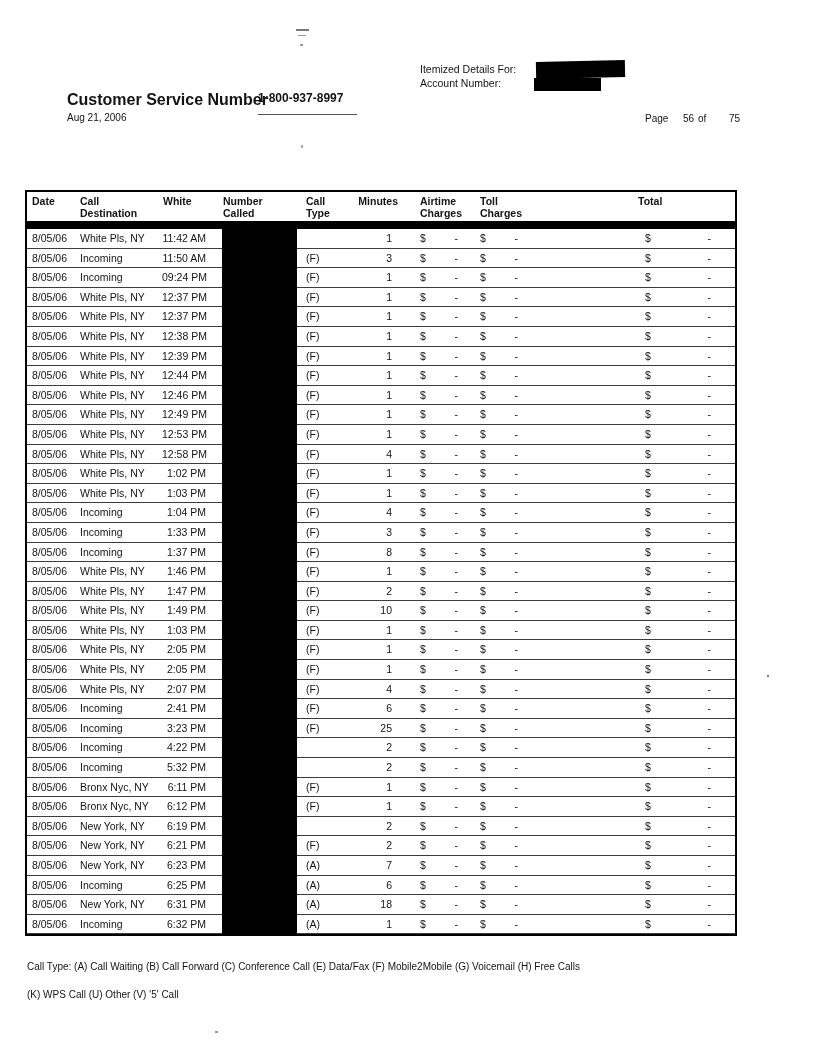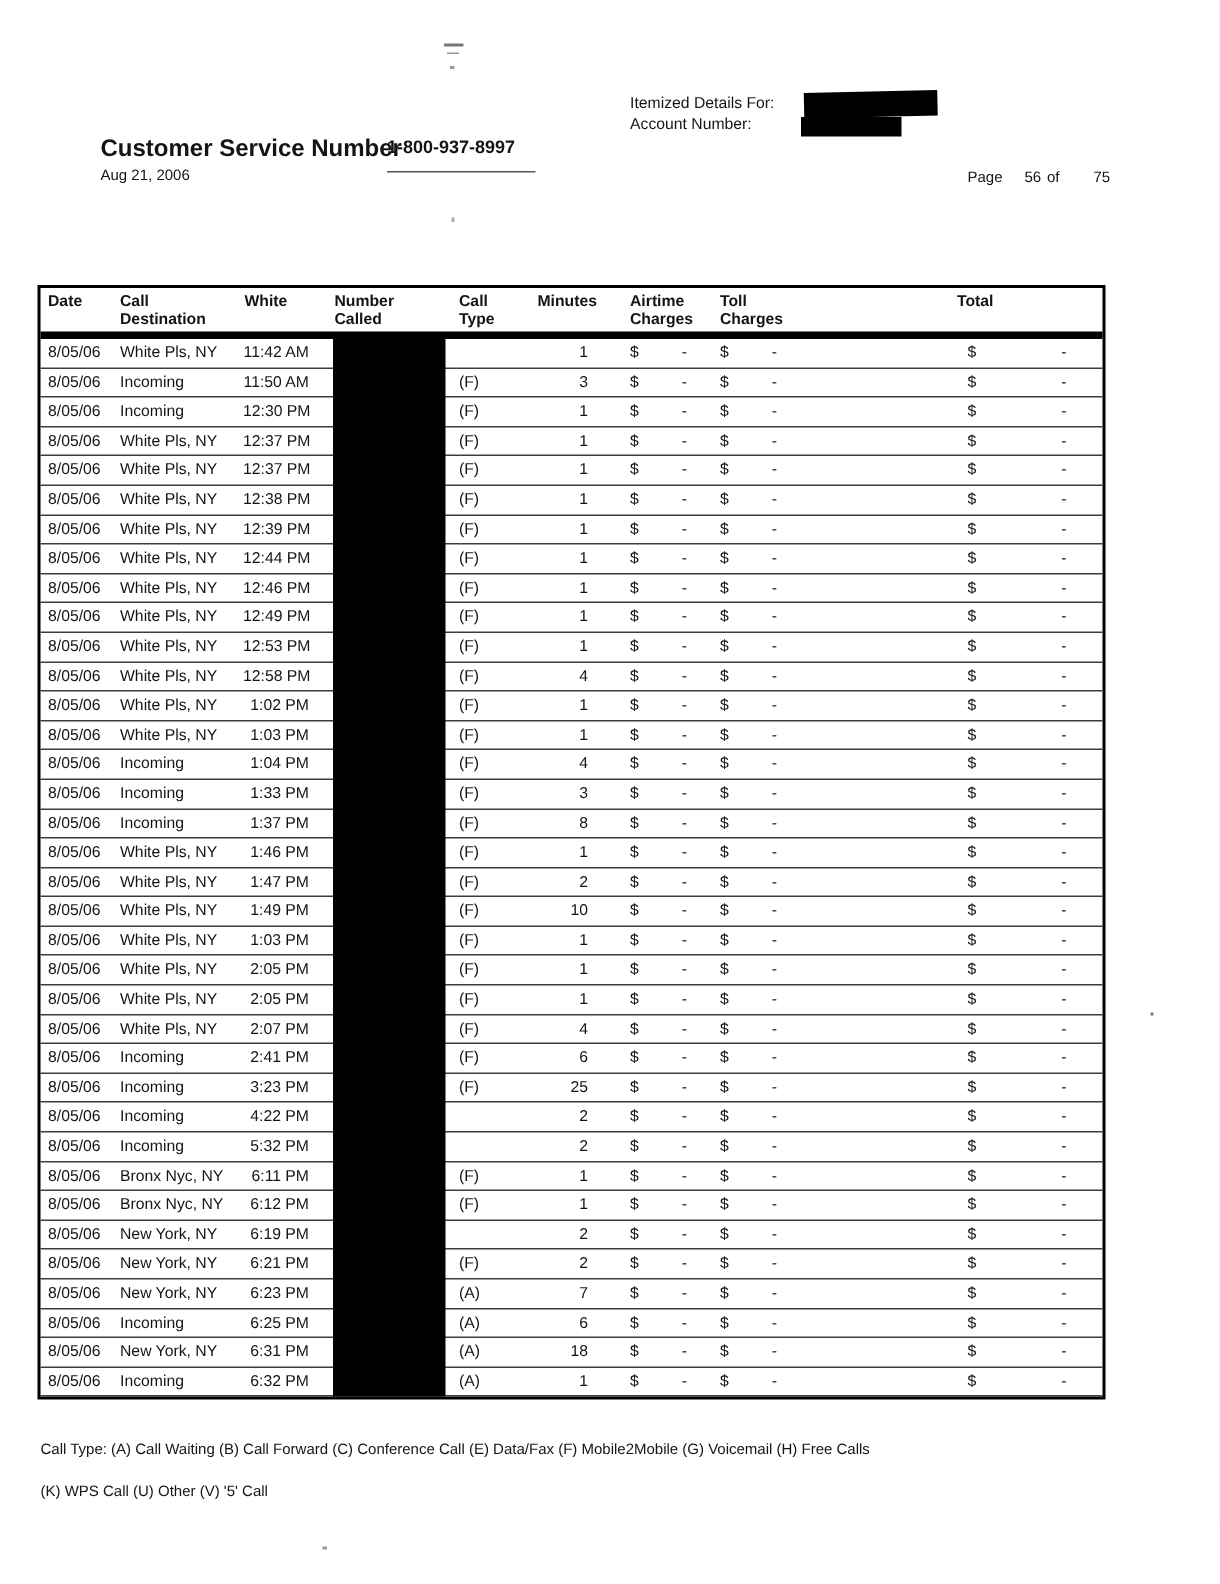"Date" .thead { border-bottom: 5px solid #000000 -> 8px solid #000000 }
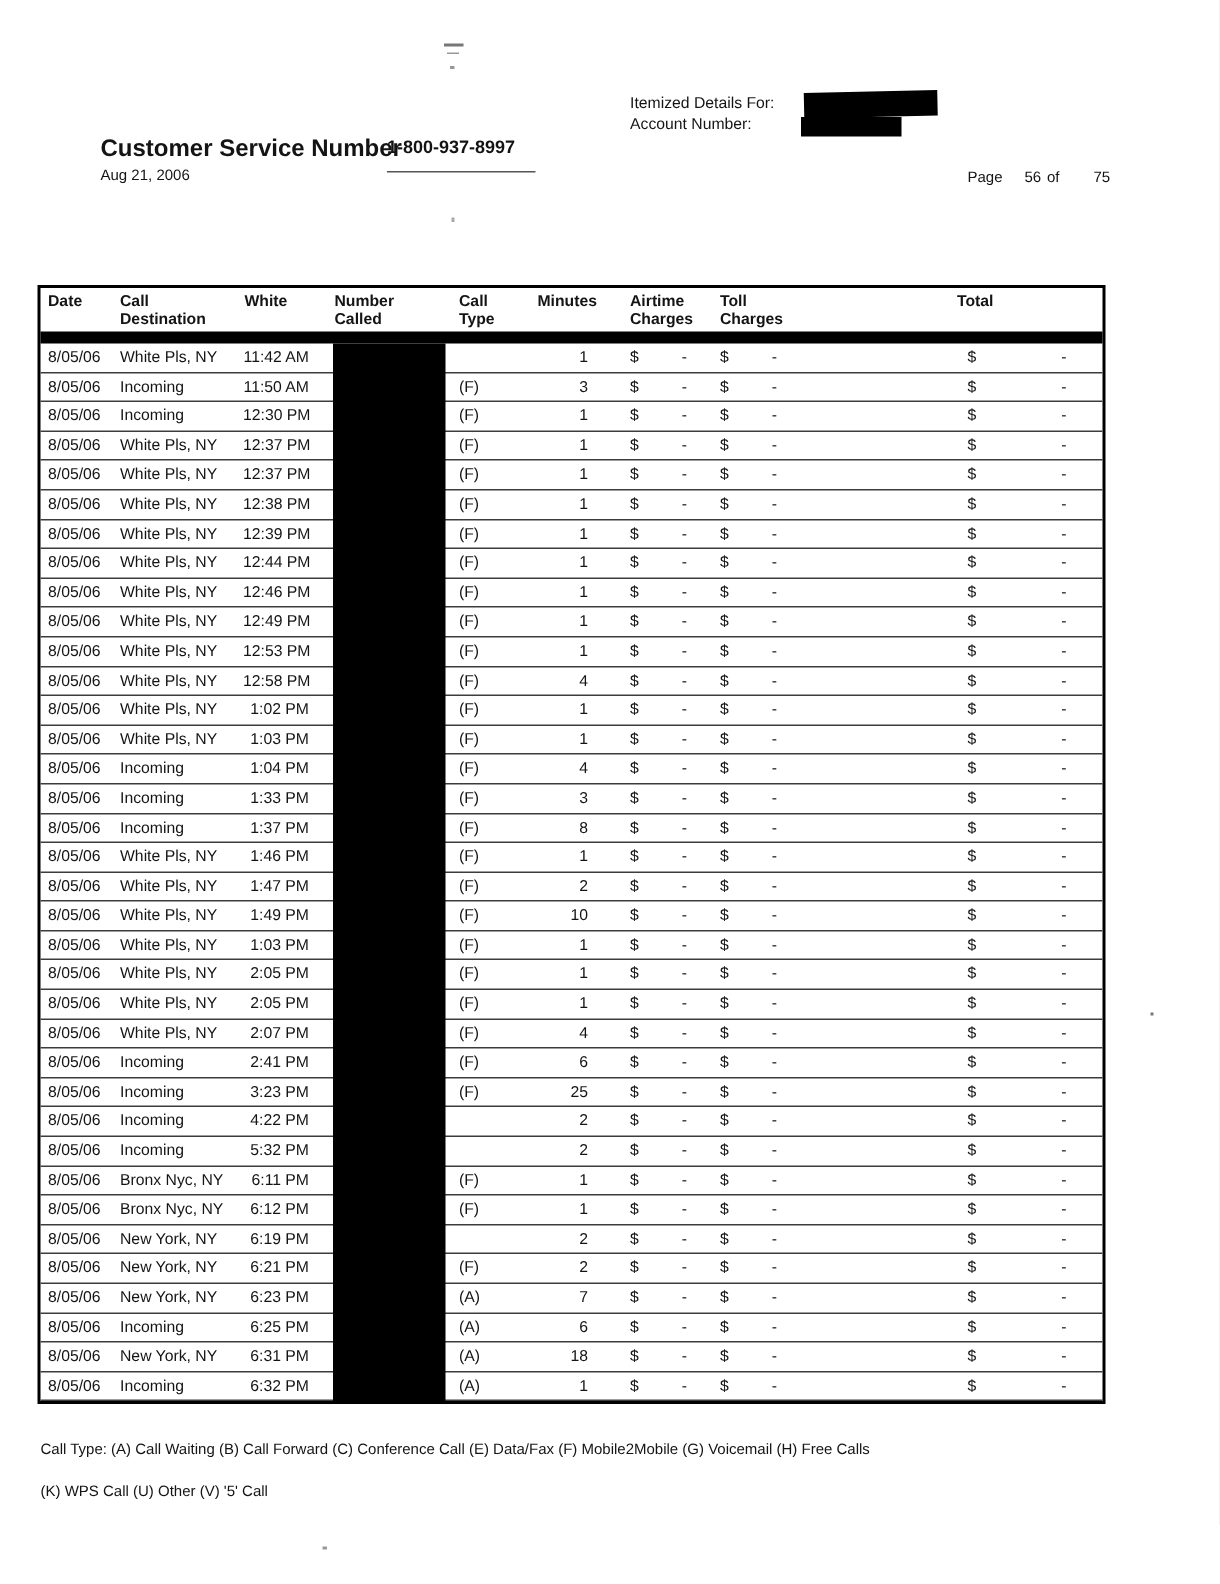"12:30 PM" div.cell { text: 12:30 -> 09:24 }
